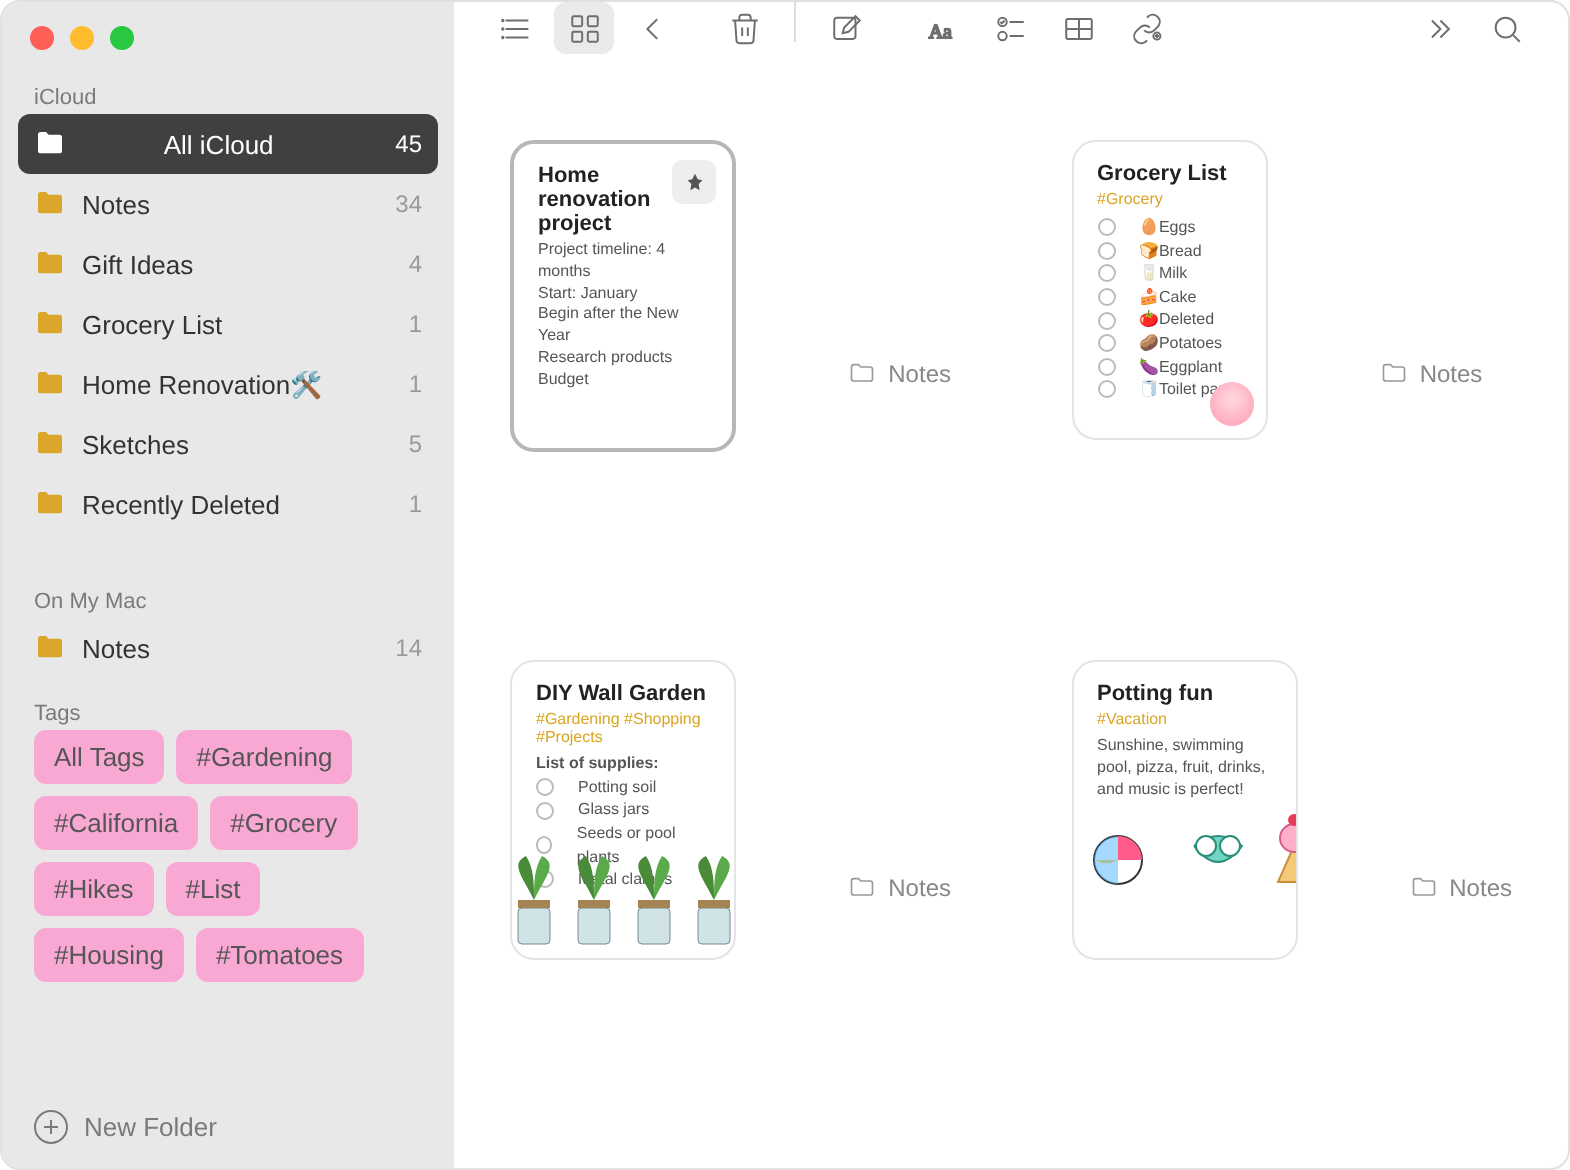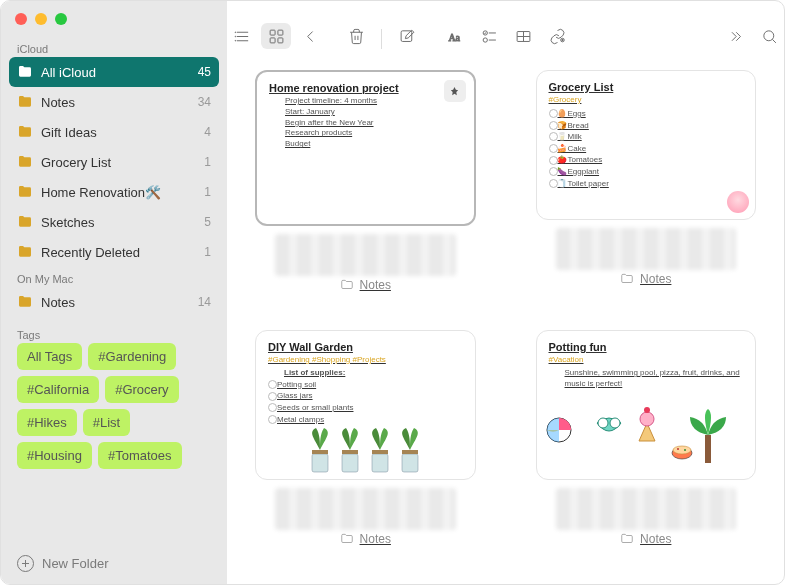"Aa" .toolbar { align-items: flex-end -> flex-start; padding: 0 0 -> 0 16px }
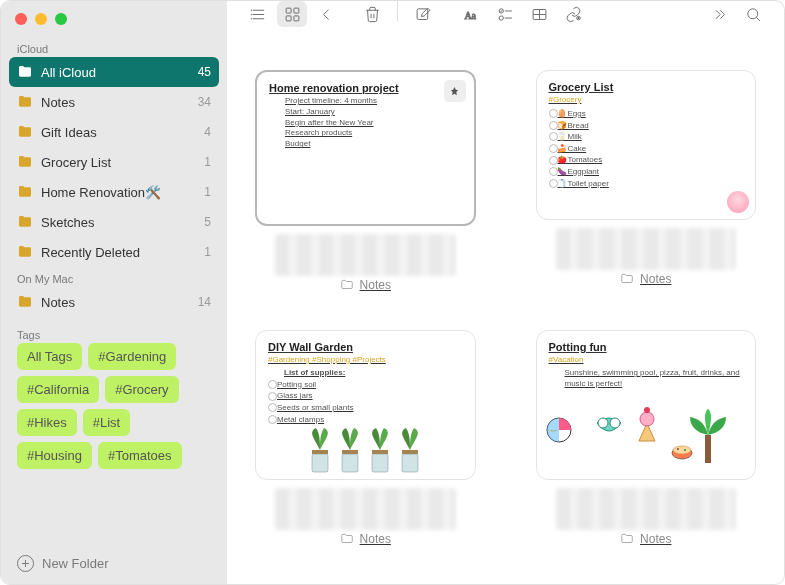"All iCloud" .folder.selected { background: #0f766e -> #404040; text-align: none -> center }
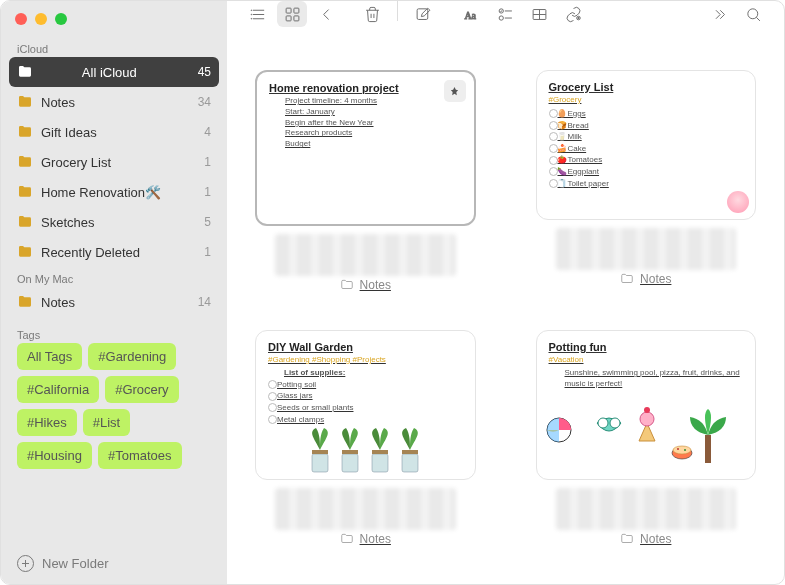"Home renovation project" .tile { flex-direction: column -> row; text-decoration: underline -> none }
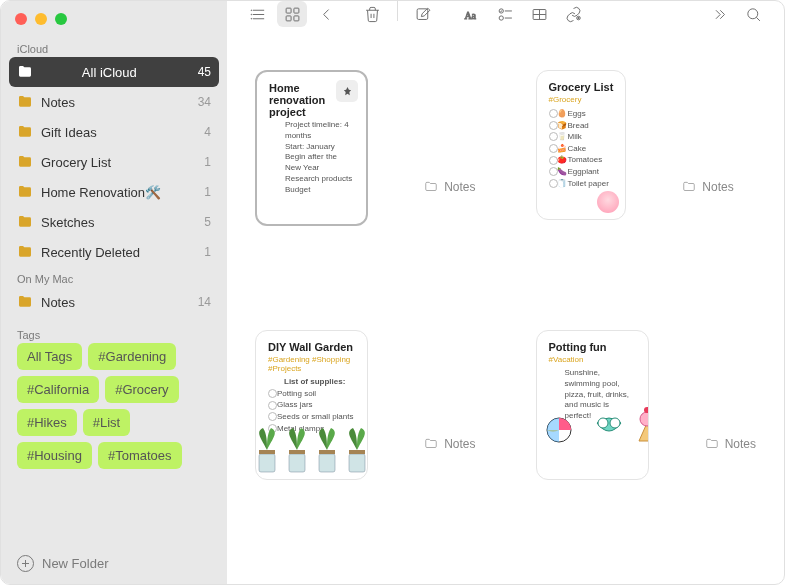"🥚Eggs" .check-item { gap: 0 -> 12px }
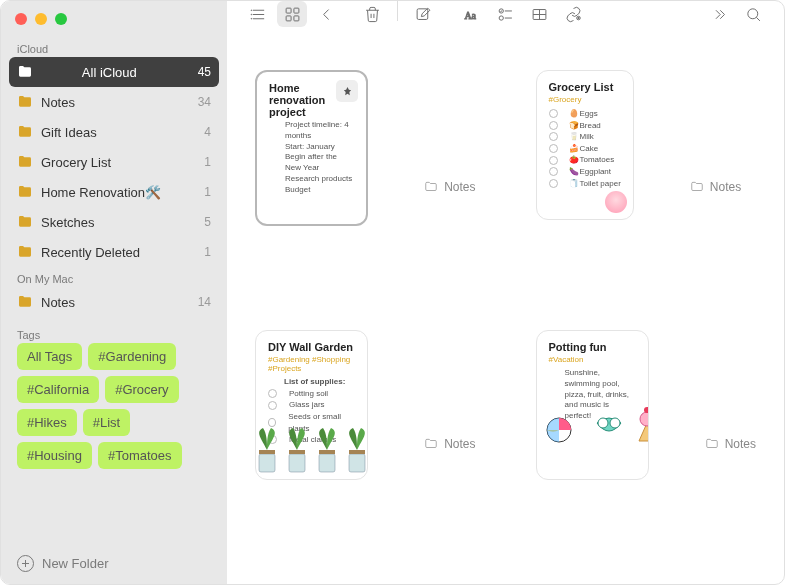"Project timeline: 4 months" .card .line { margin-left: 16px -> none }
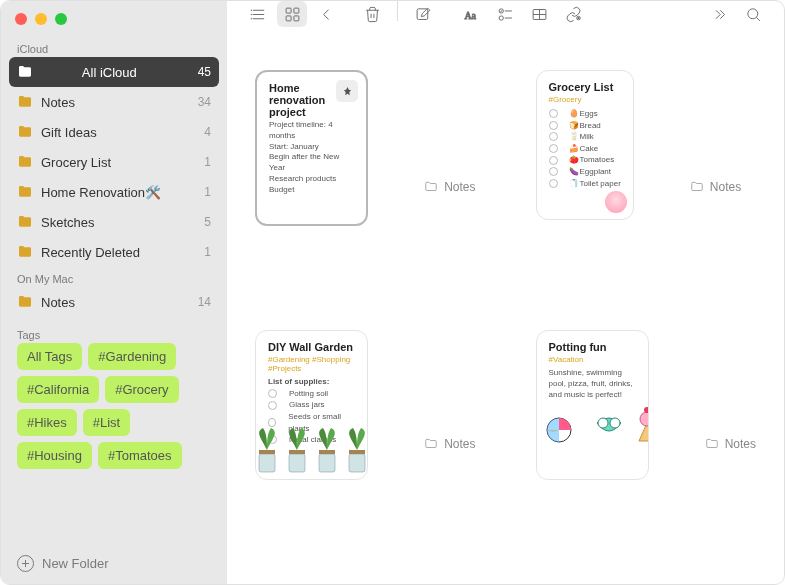"🍅Tomatoes" span { text: Tomatoes -> Deleted }
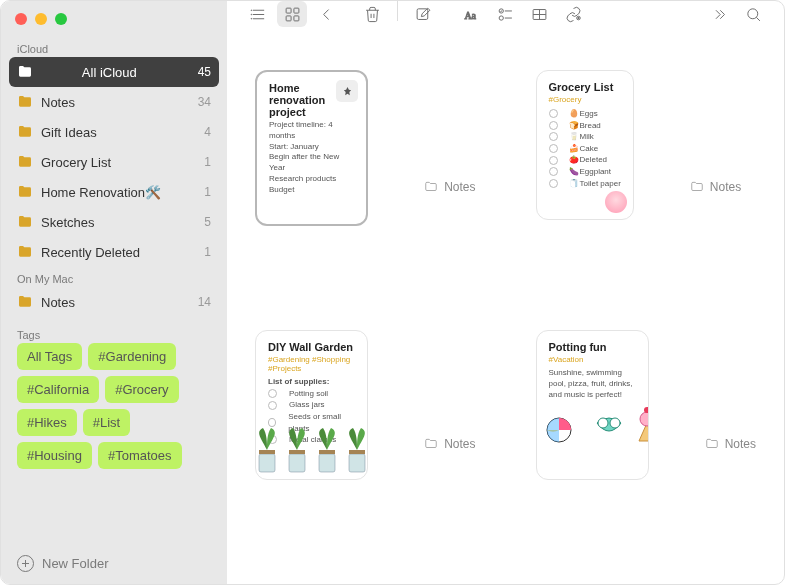"🥔Potatoes" div.check-item { html: none -> <div> <span></span> <span>🥔Potatoes</span> </div> }
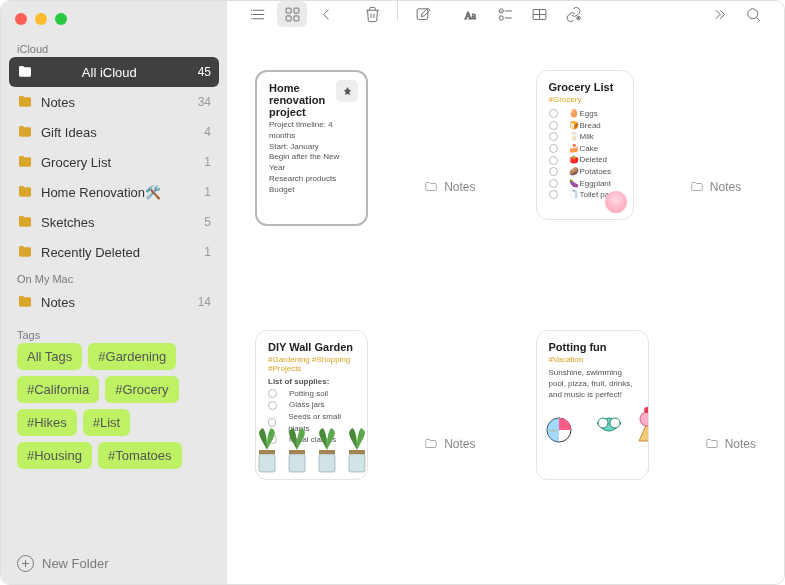"On My Mac" div.section-label { margin-top: 0 -> 22px }
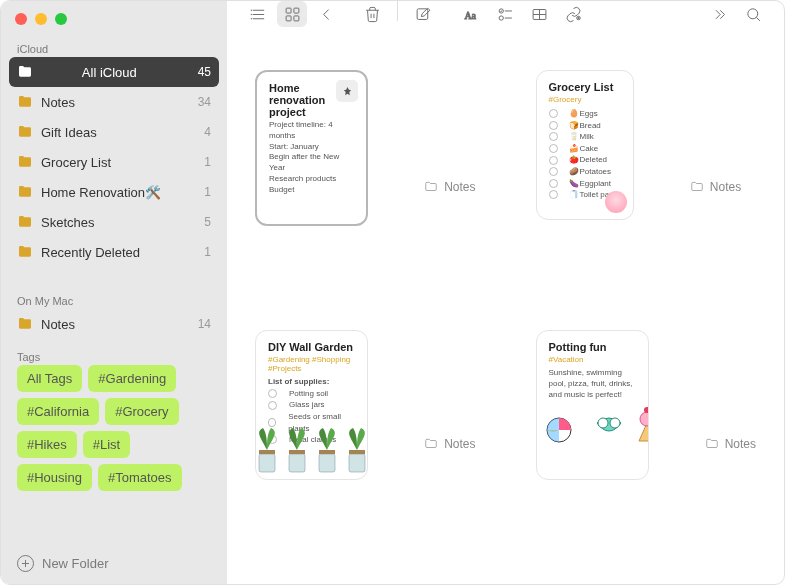"All Tags" .tag-pill { background: #bef264 -> #f9a8d4 }
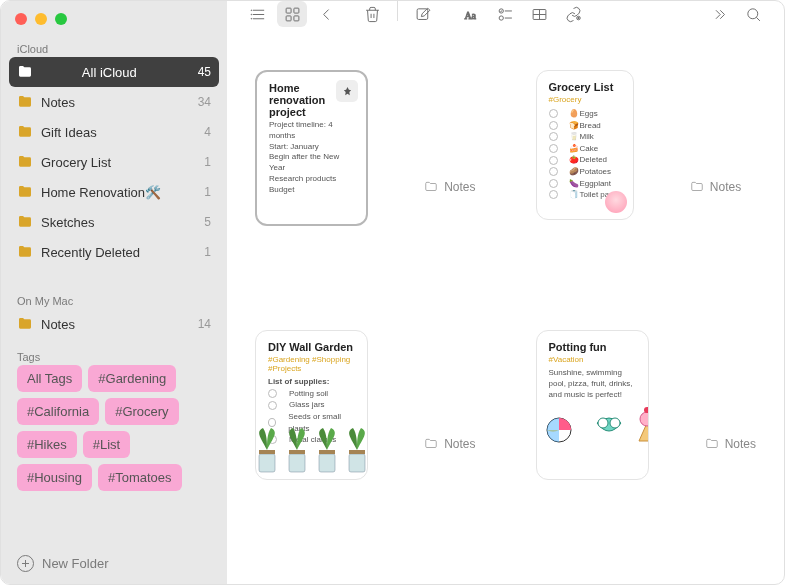"Seeds or small plants" span { text: small -> pool }
